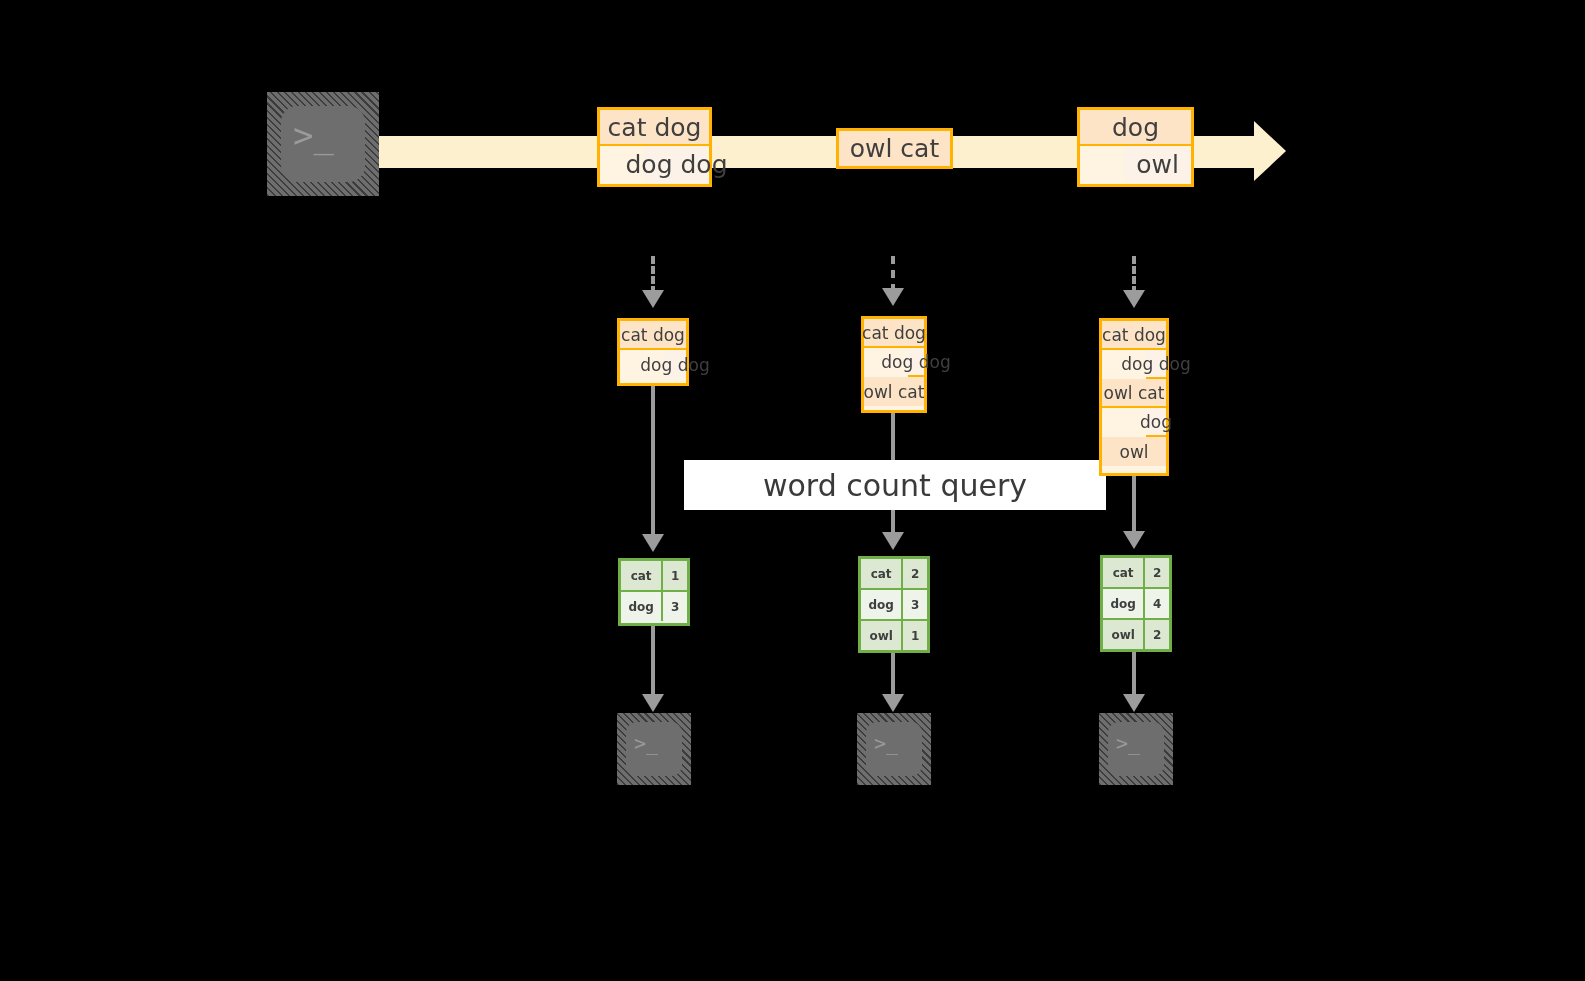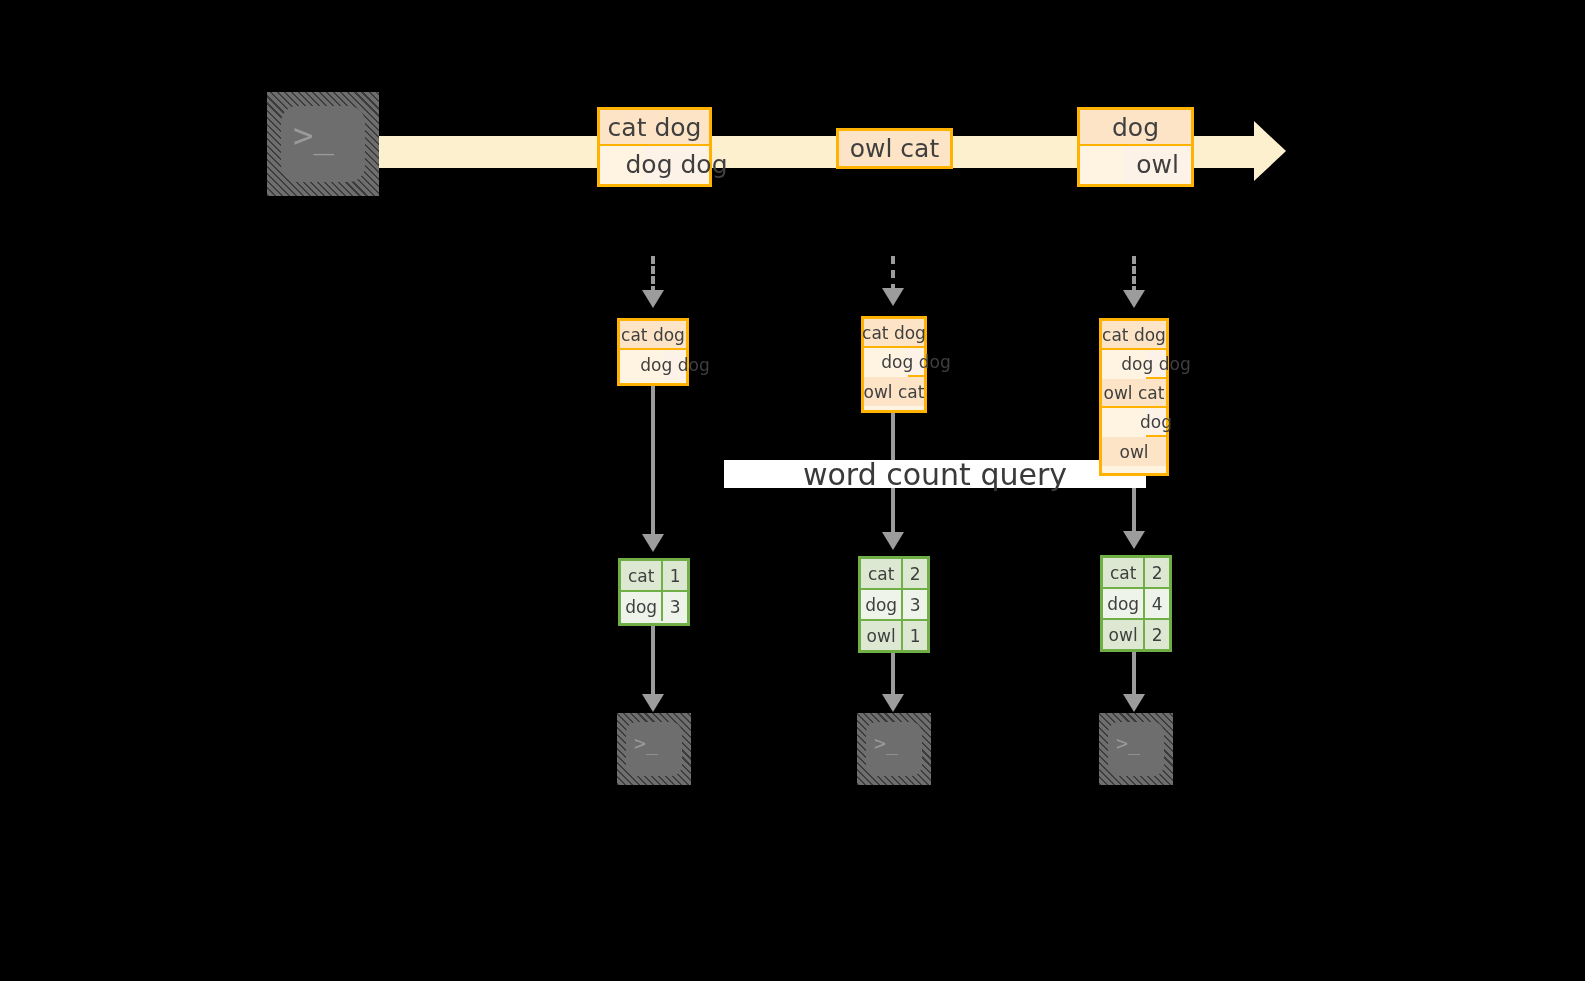"word count query" div.query-band { height: 28px -> 50px; left: 724px -> 684px }
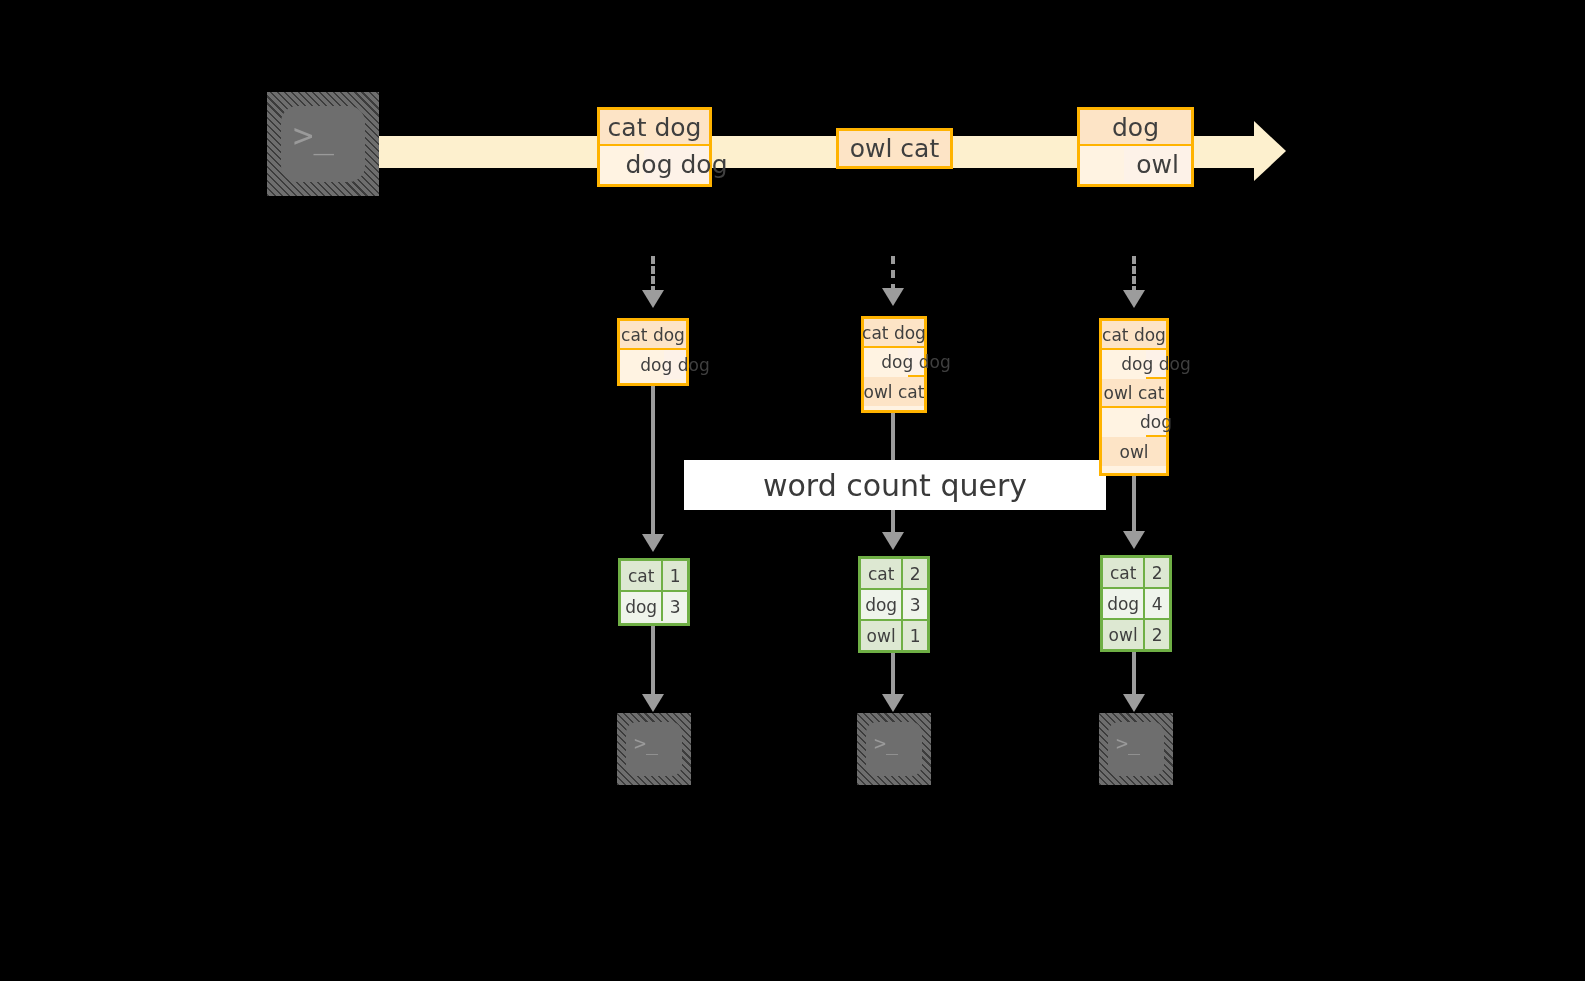"cat" .res-key, .res-val { font-size: 17px -> 12px; font-weight: none -> bold }
